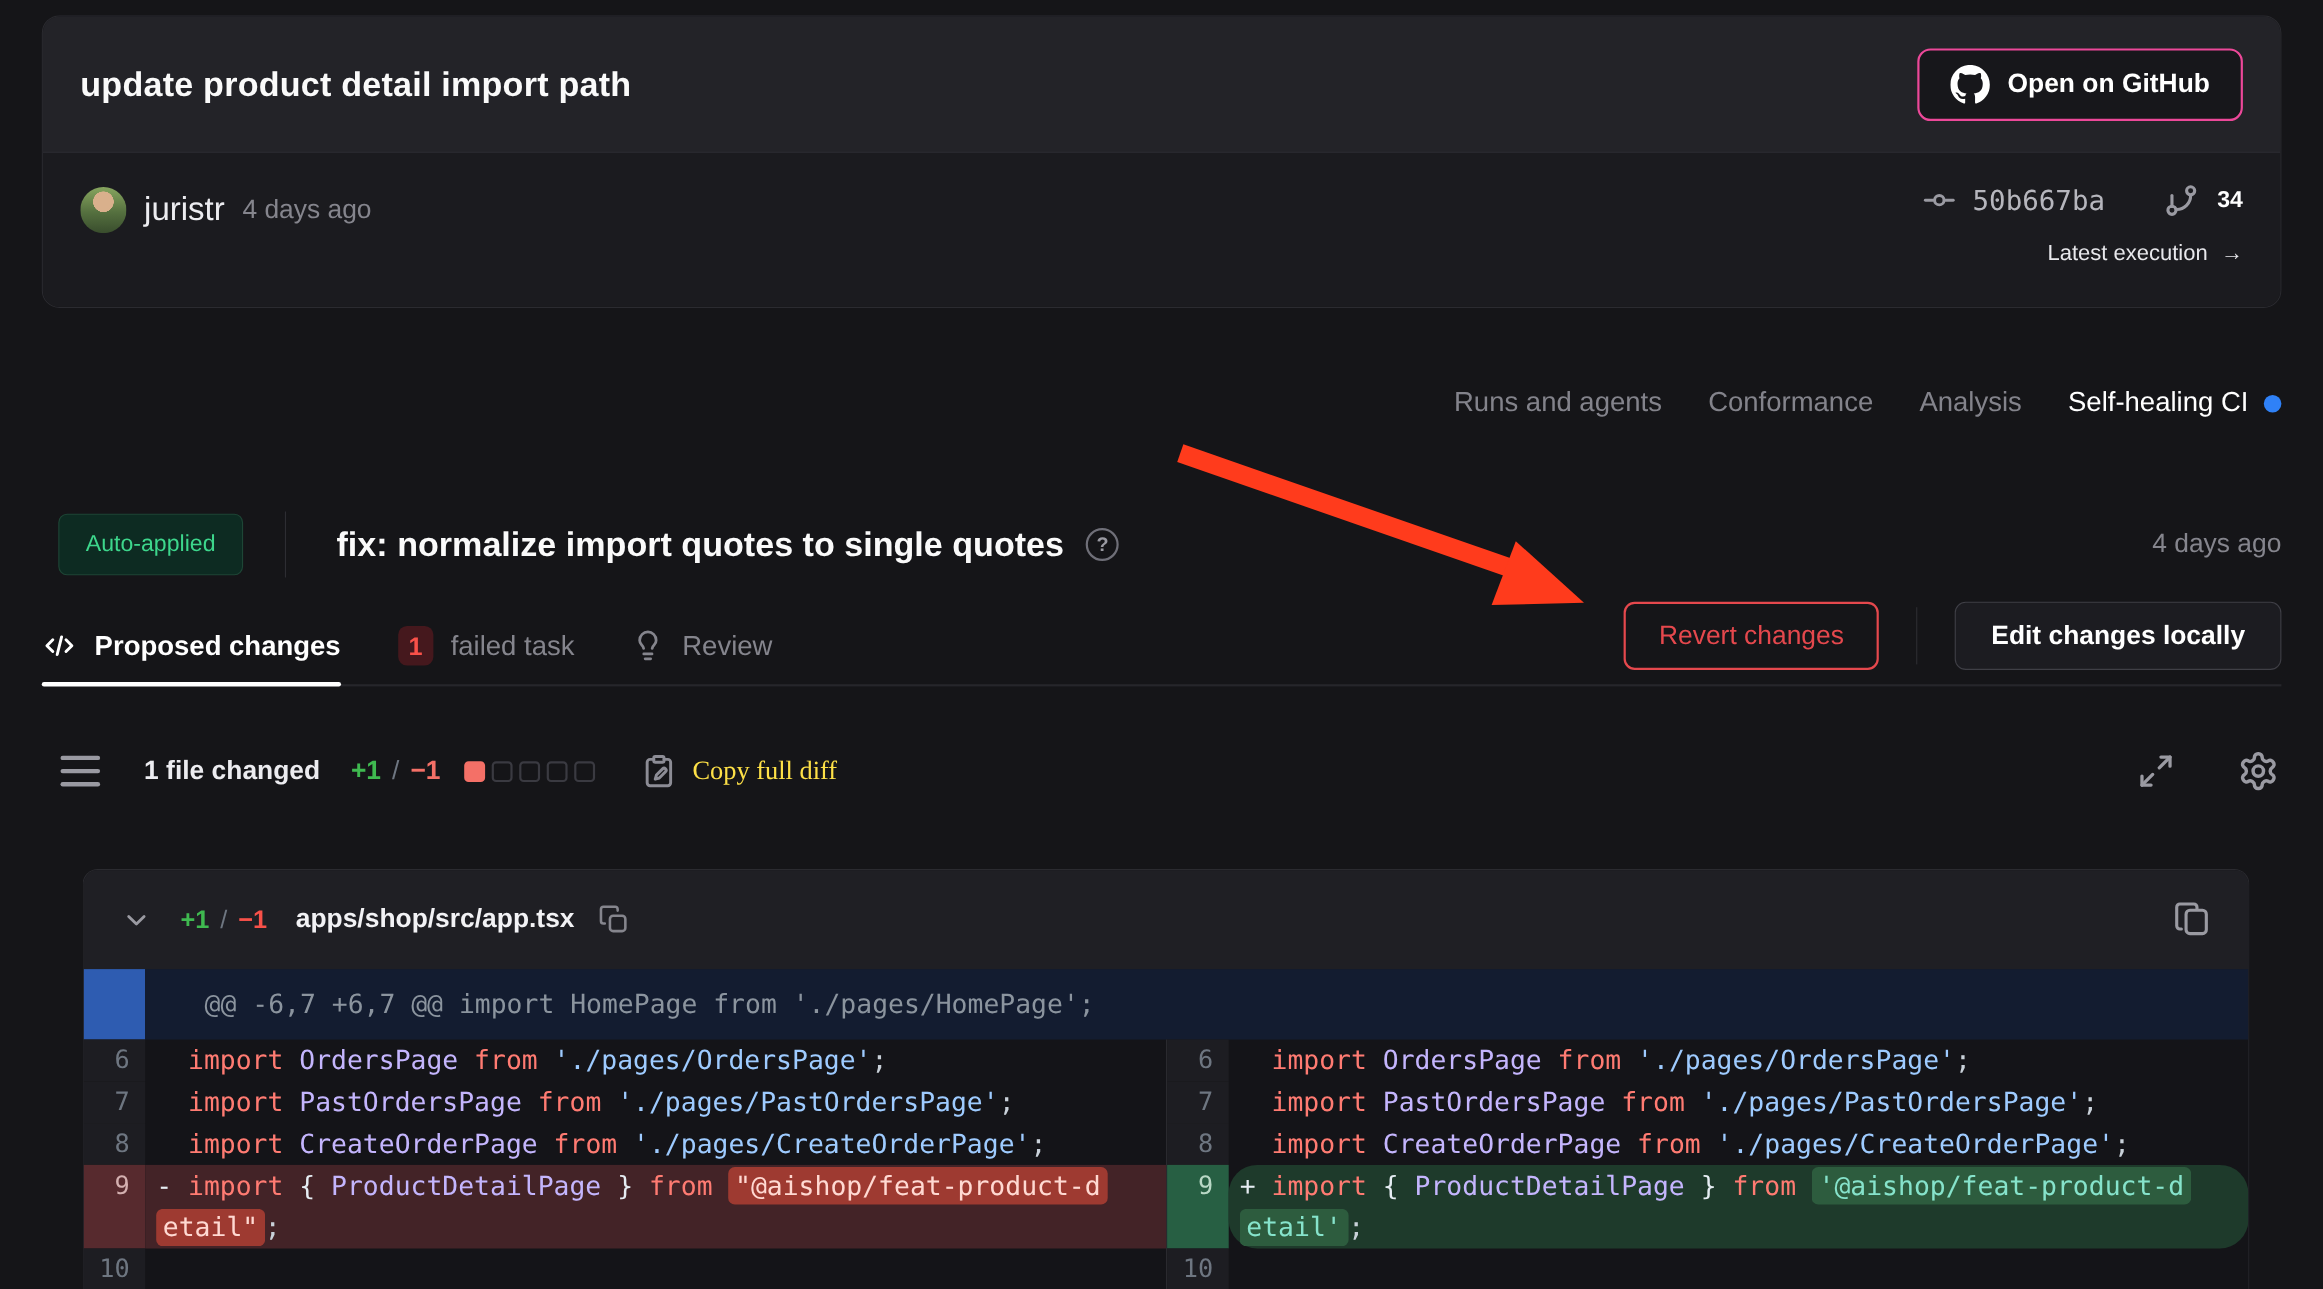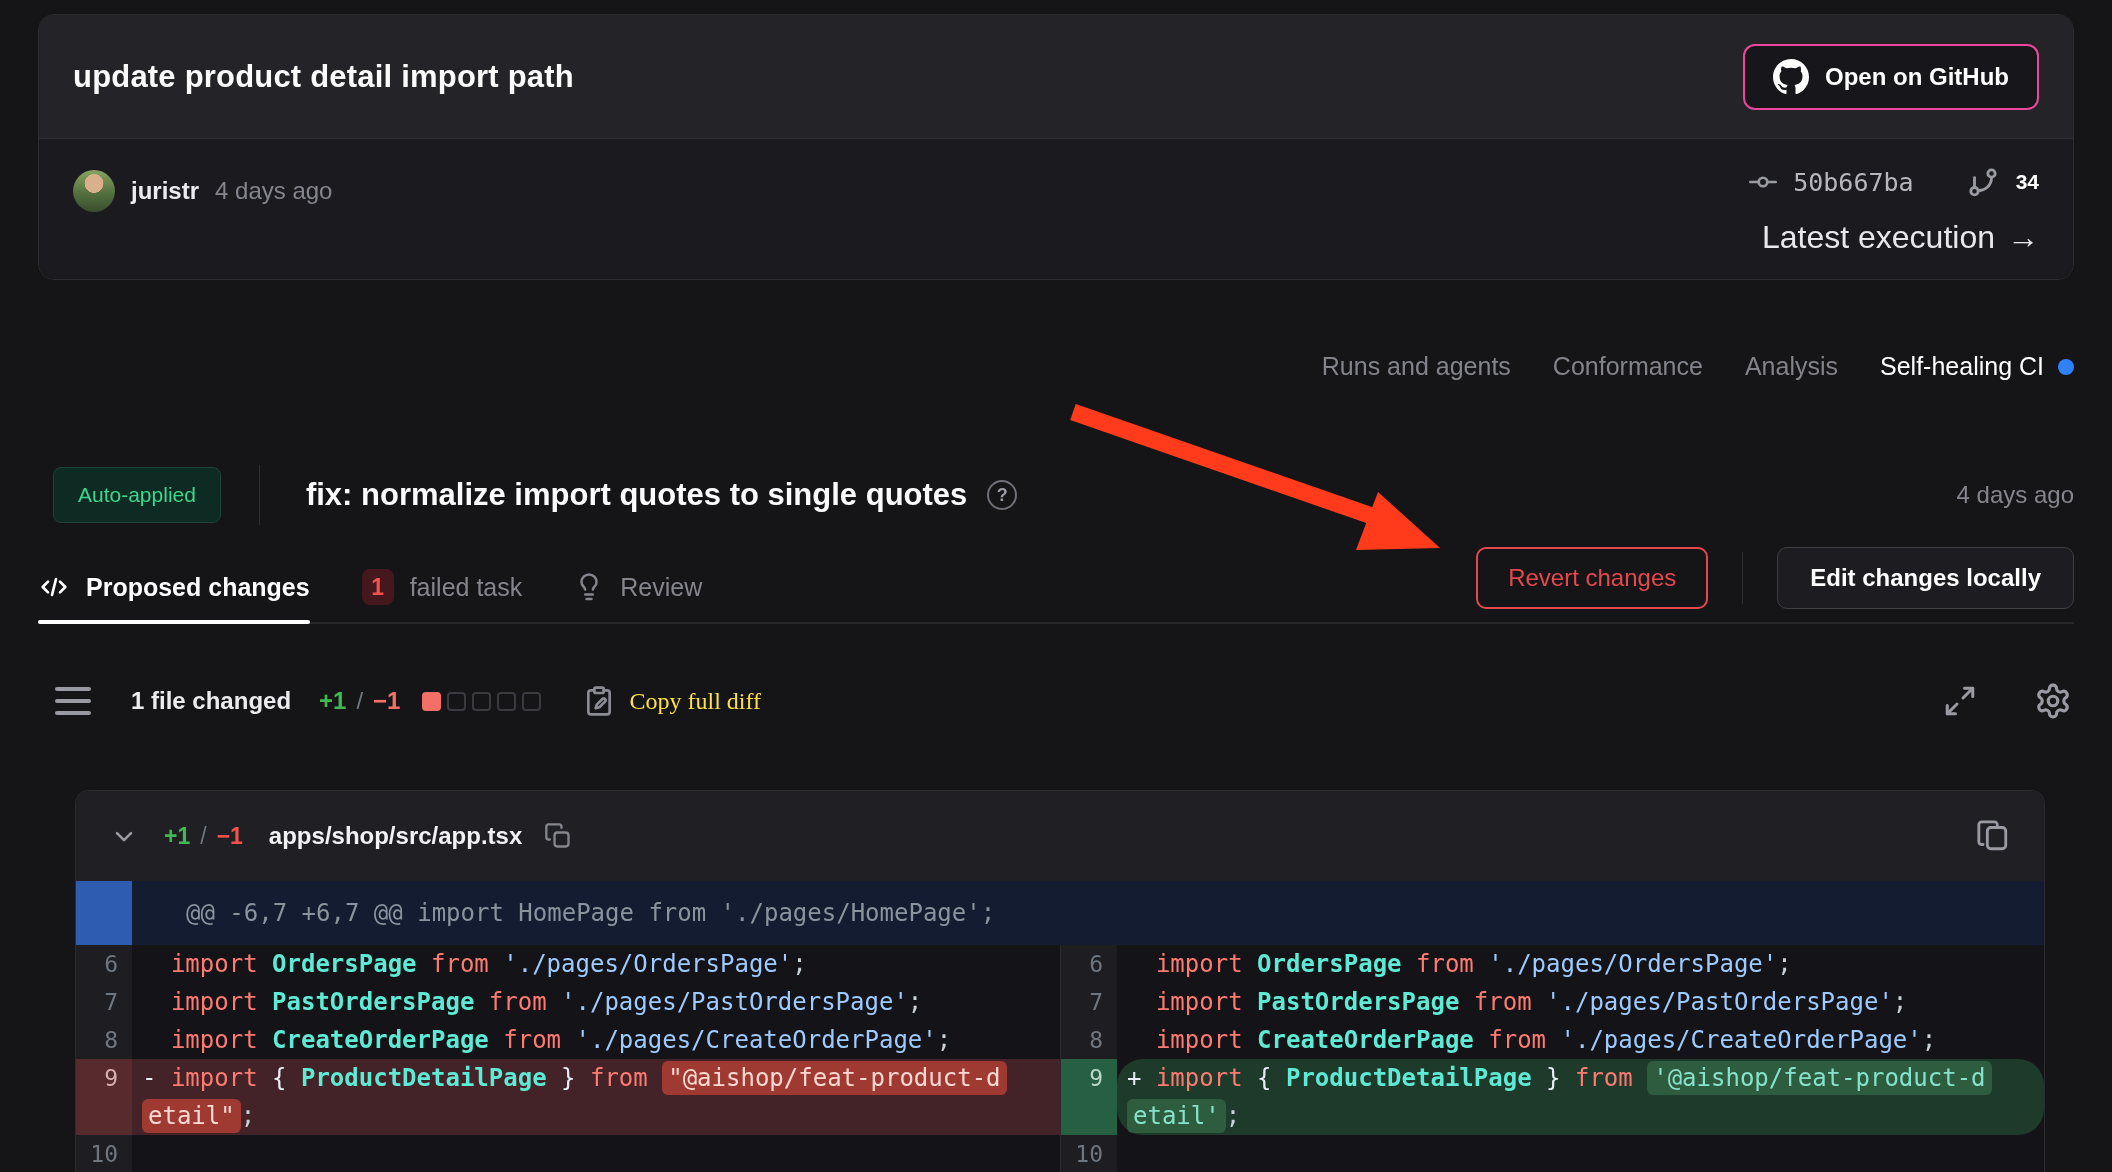"juristr" .author { font-size: 24px -> 30px; font-weight: 700 -> 400 }
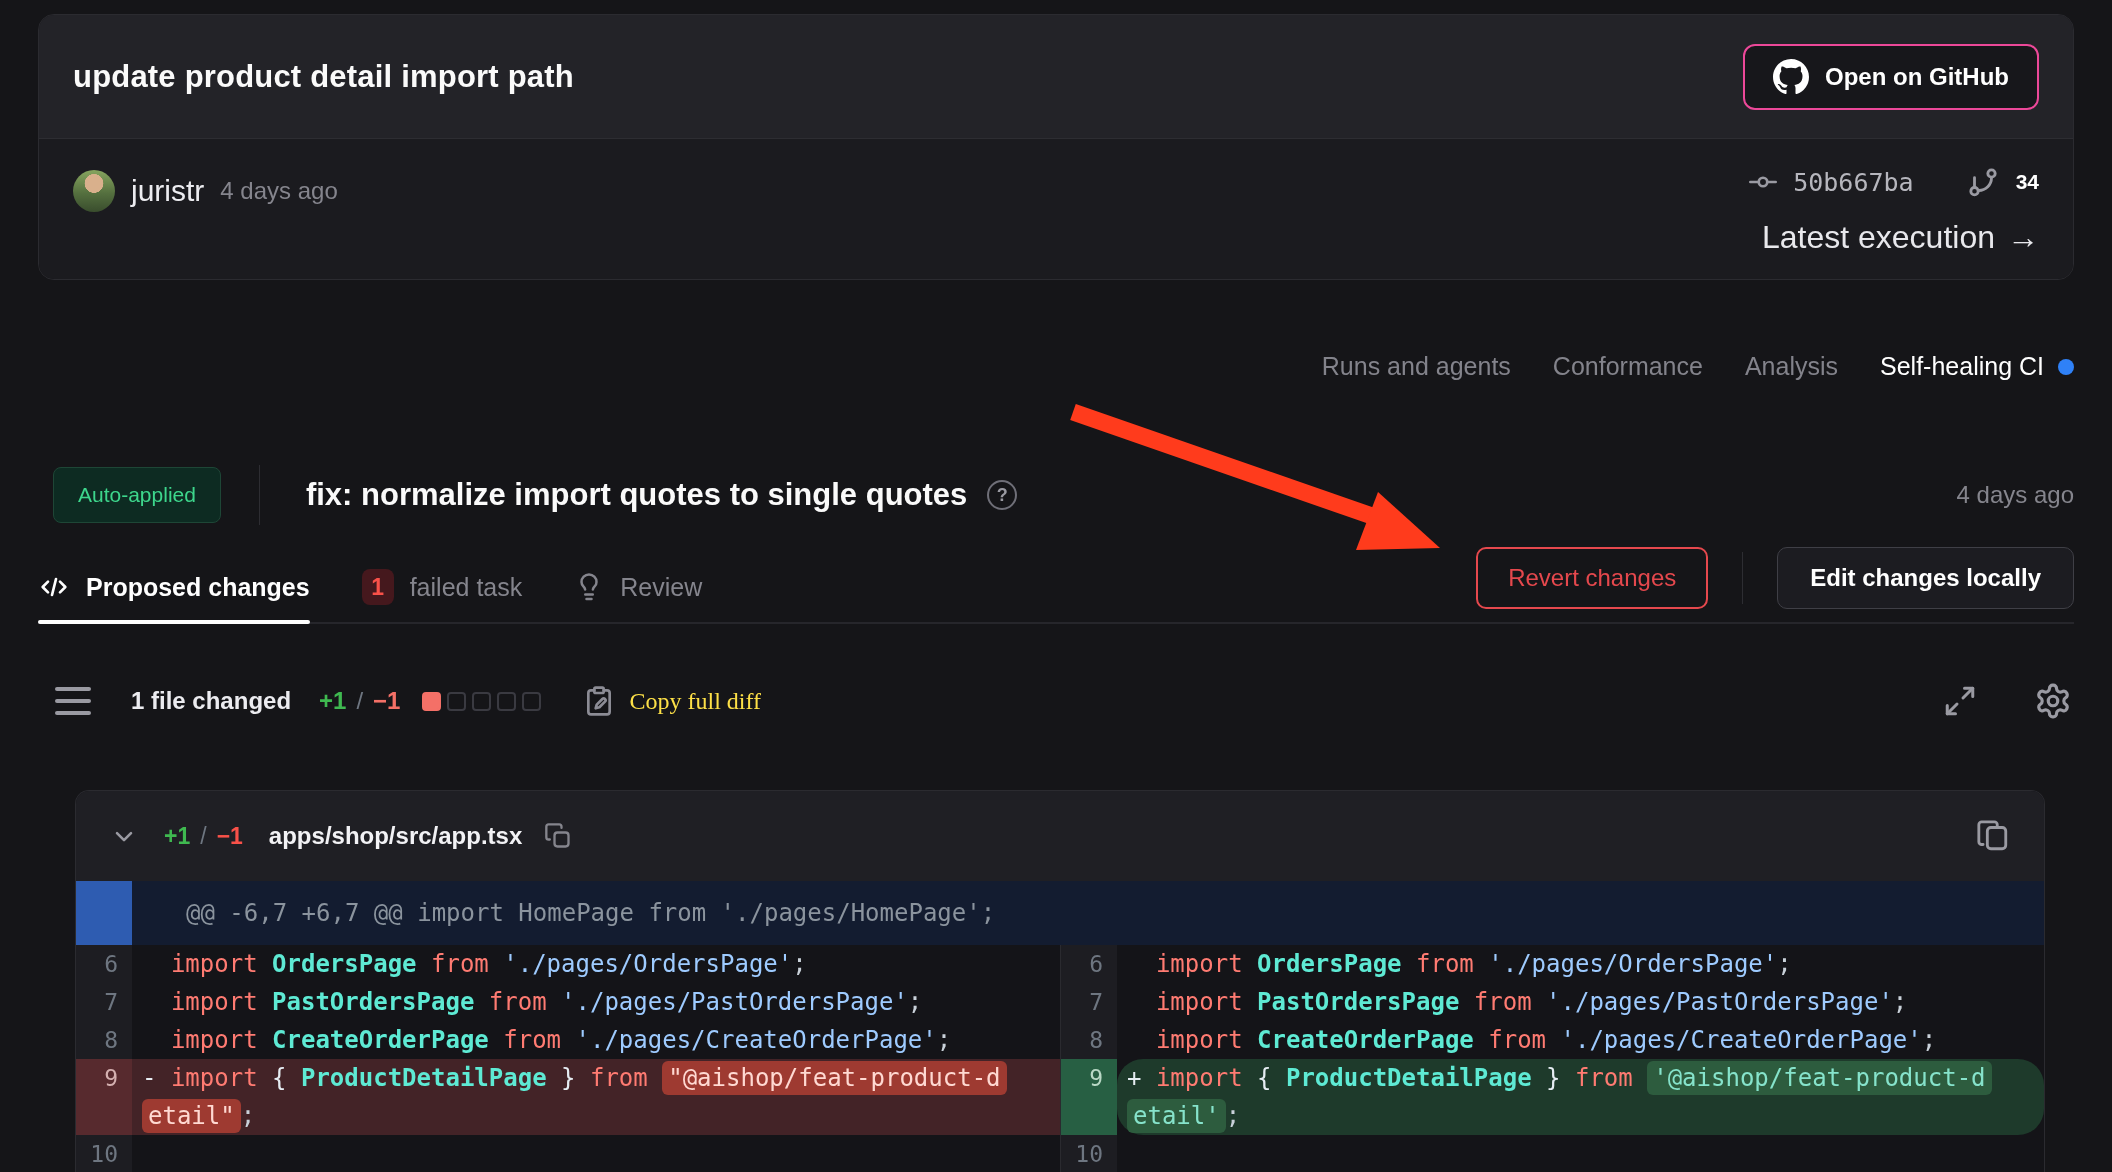"Latest execution" .latest { font-size: 32px -> 20px }
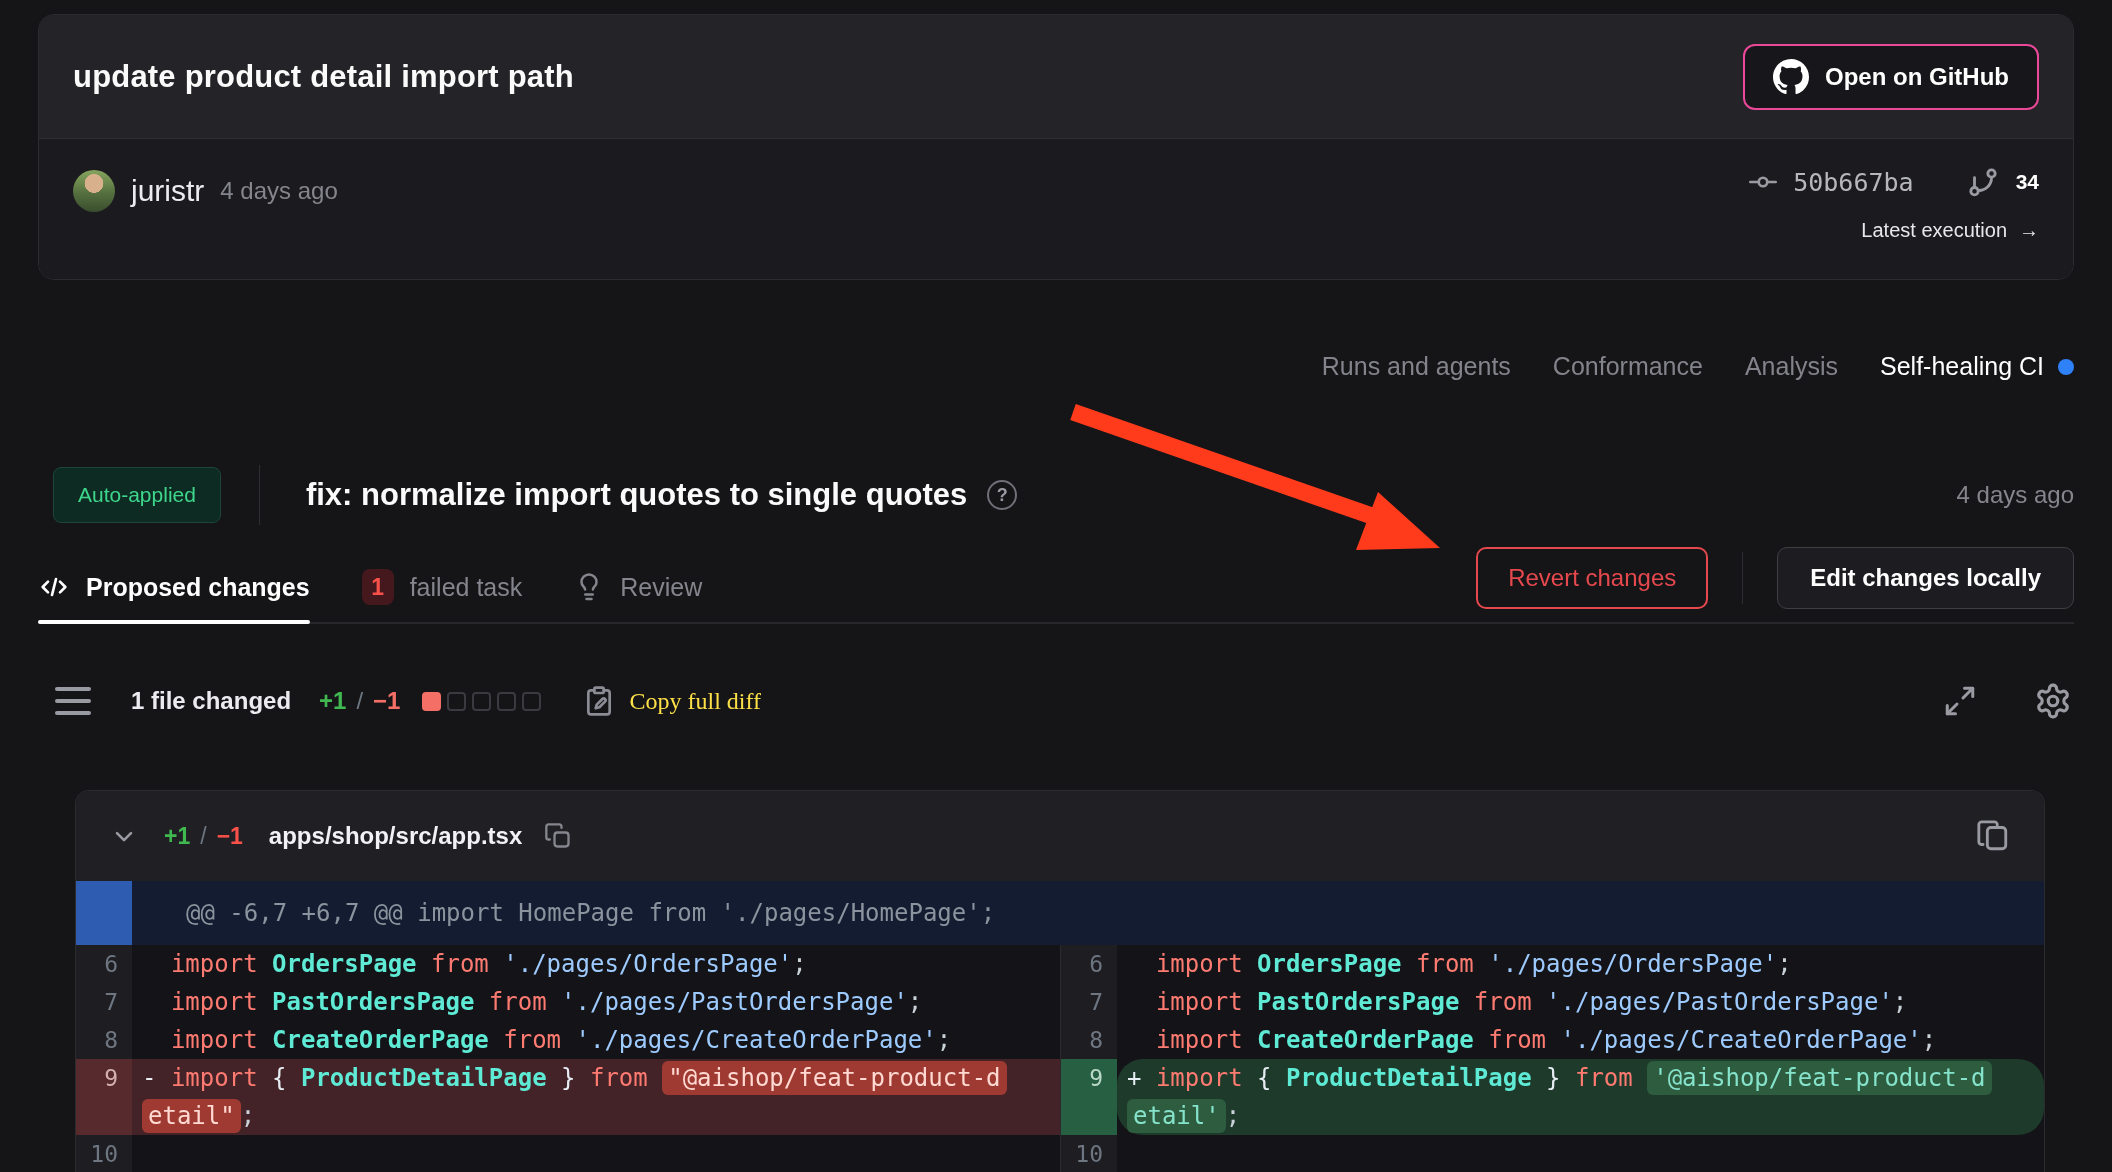"OrdersPage" .id { color: #5eead4 -> #c4b5fd; font-weight: bold -> none }
